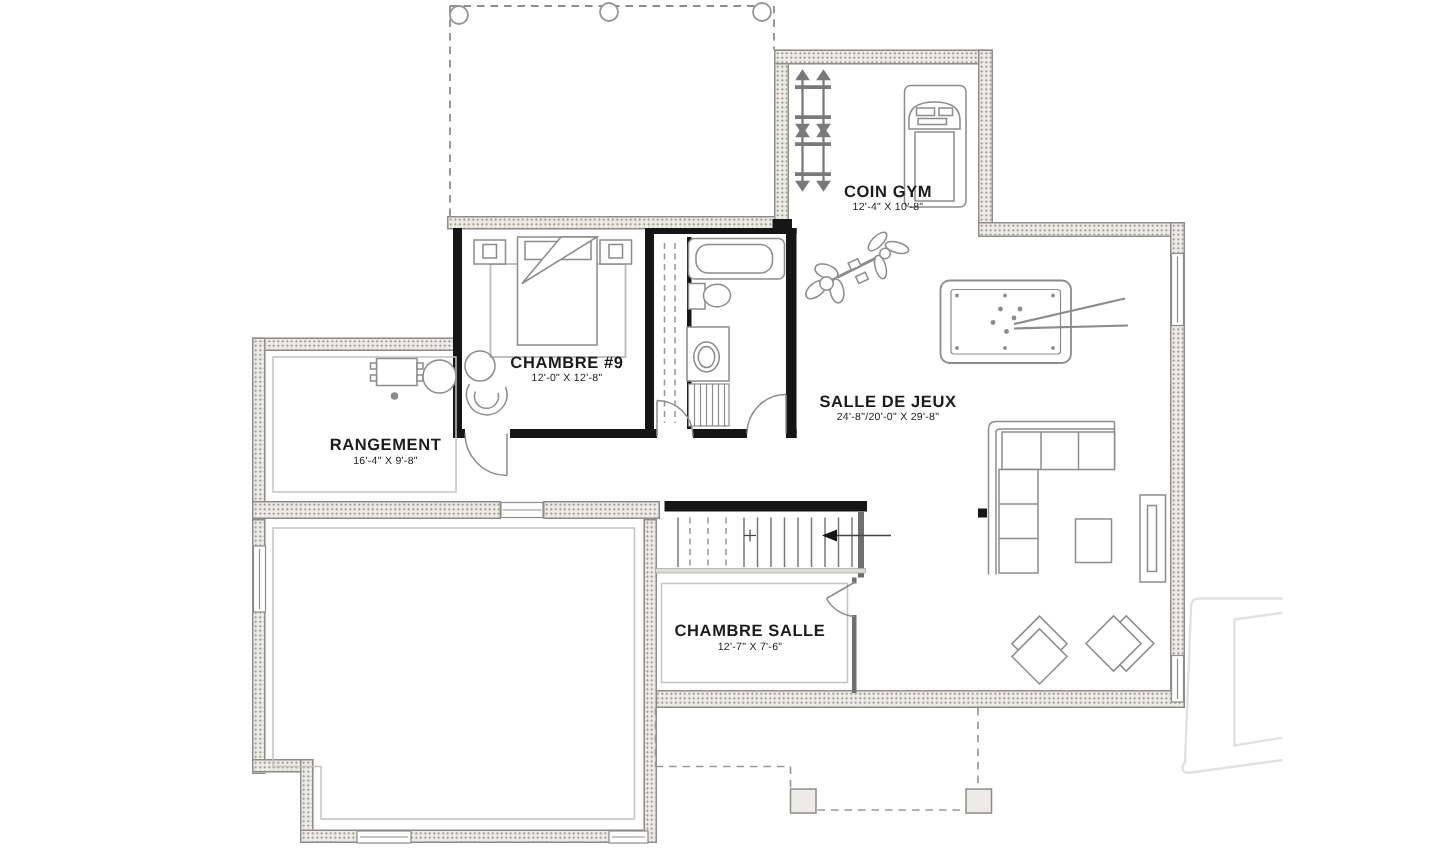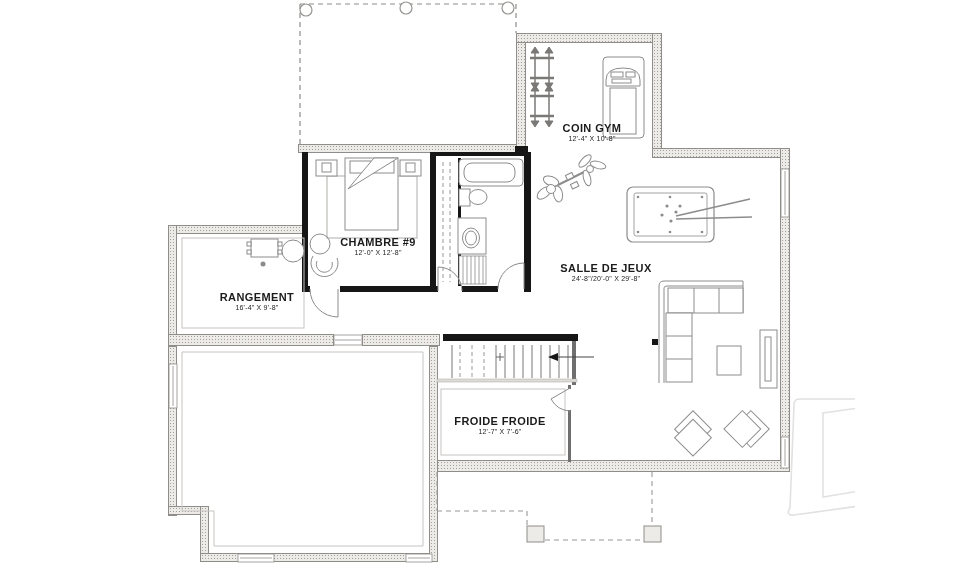"SALLE DE JEUX" div.room-label { left: 606px -> 592px }
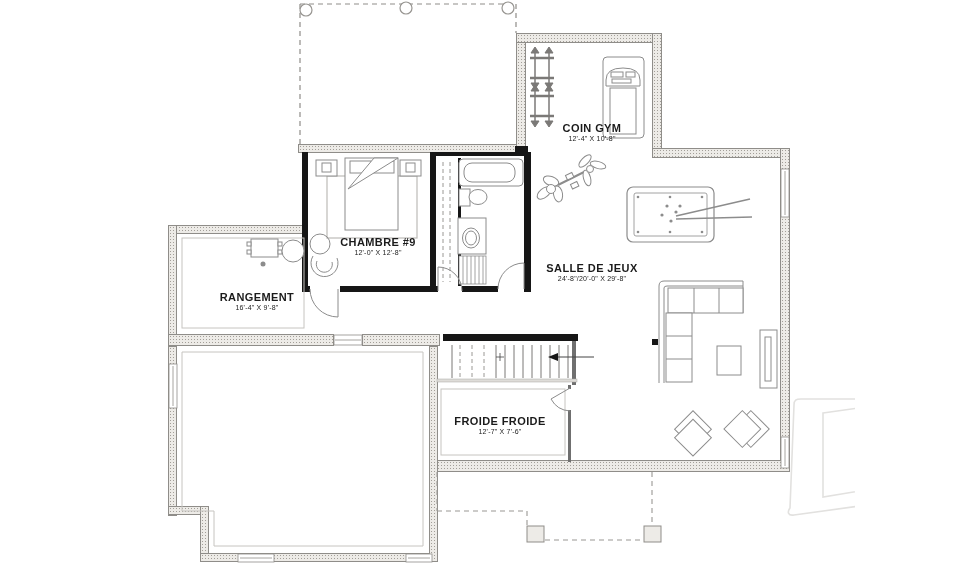"FROIDE FROIDE" div.rn { text: FROIDE FROIDE -> CHAMBRE SALLE }
